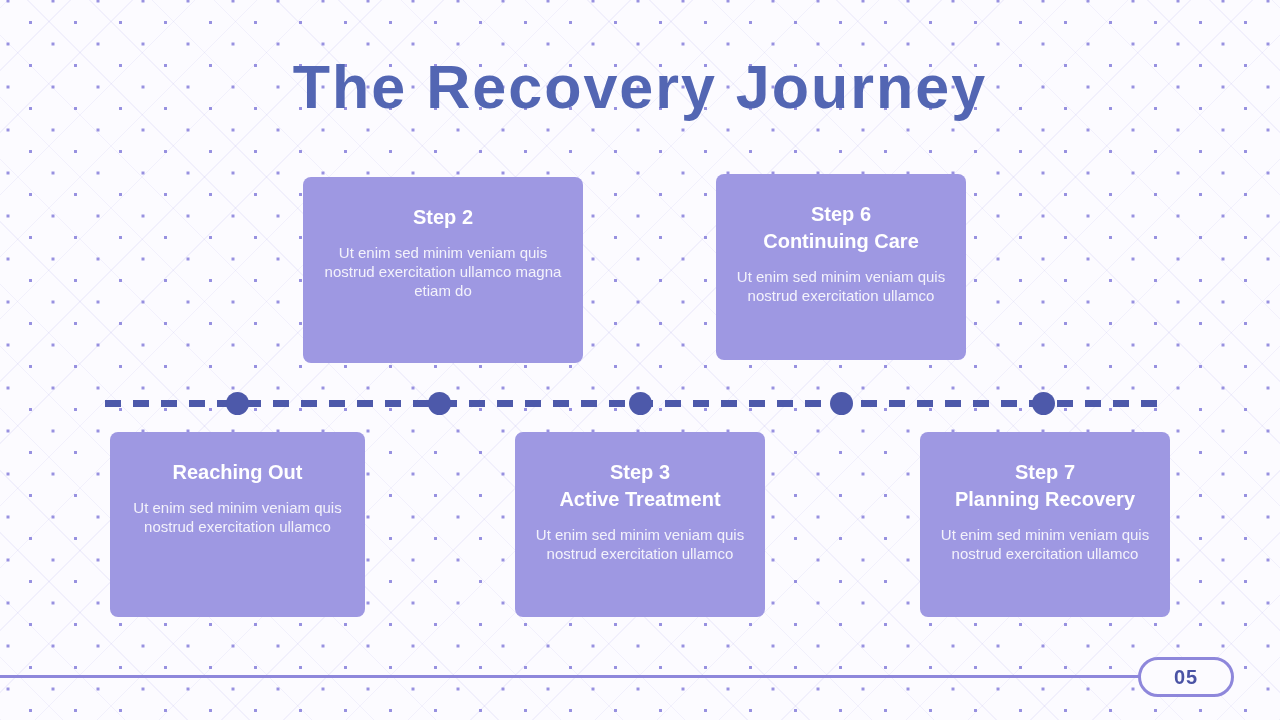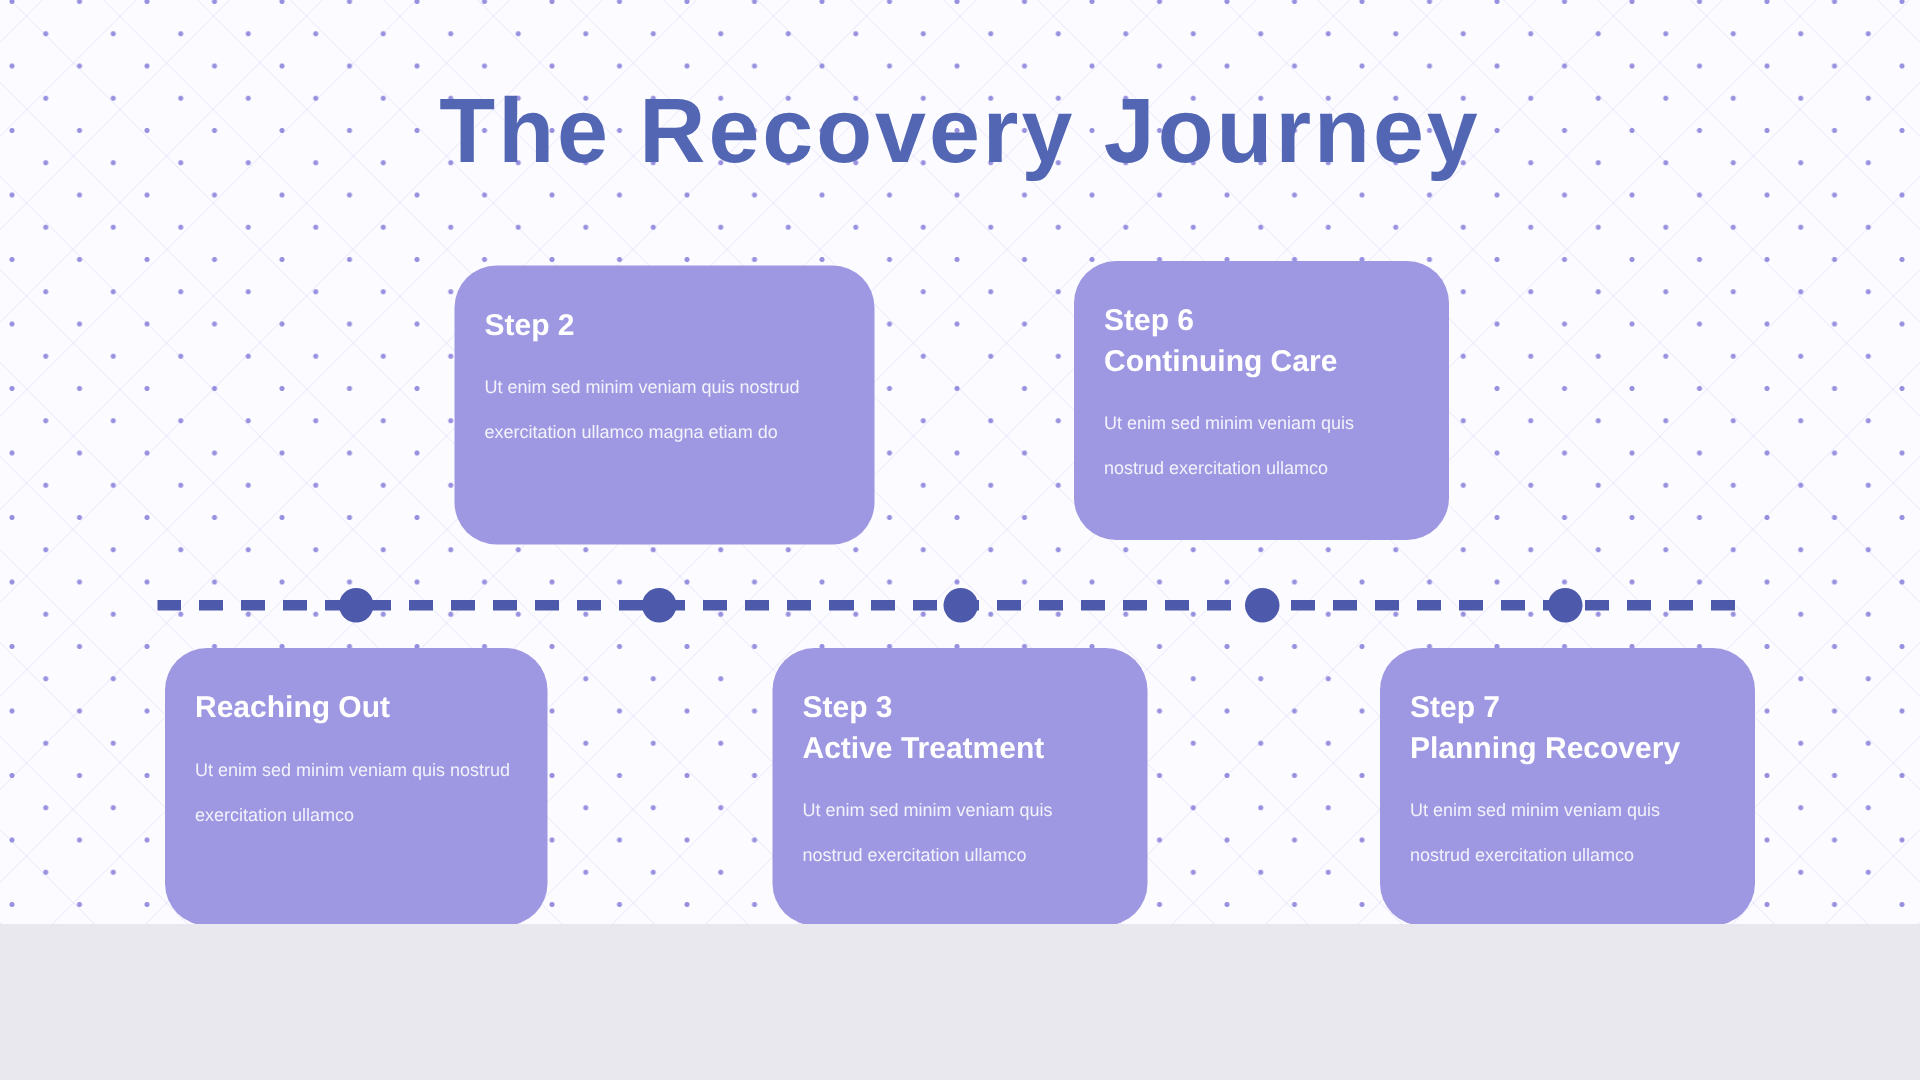"The Recovery Journey" .slide { height: 616px -> 720px }
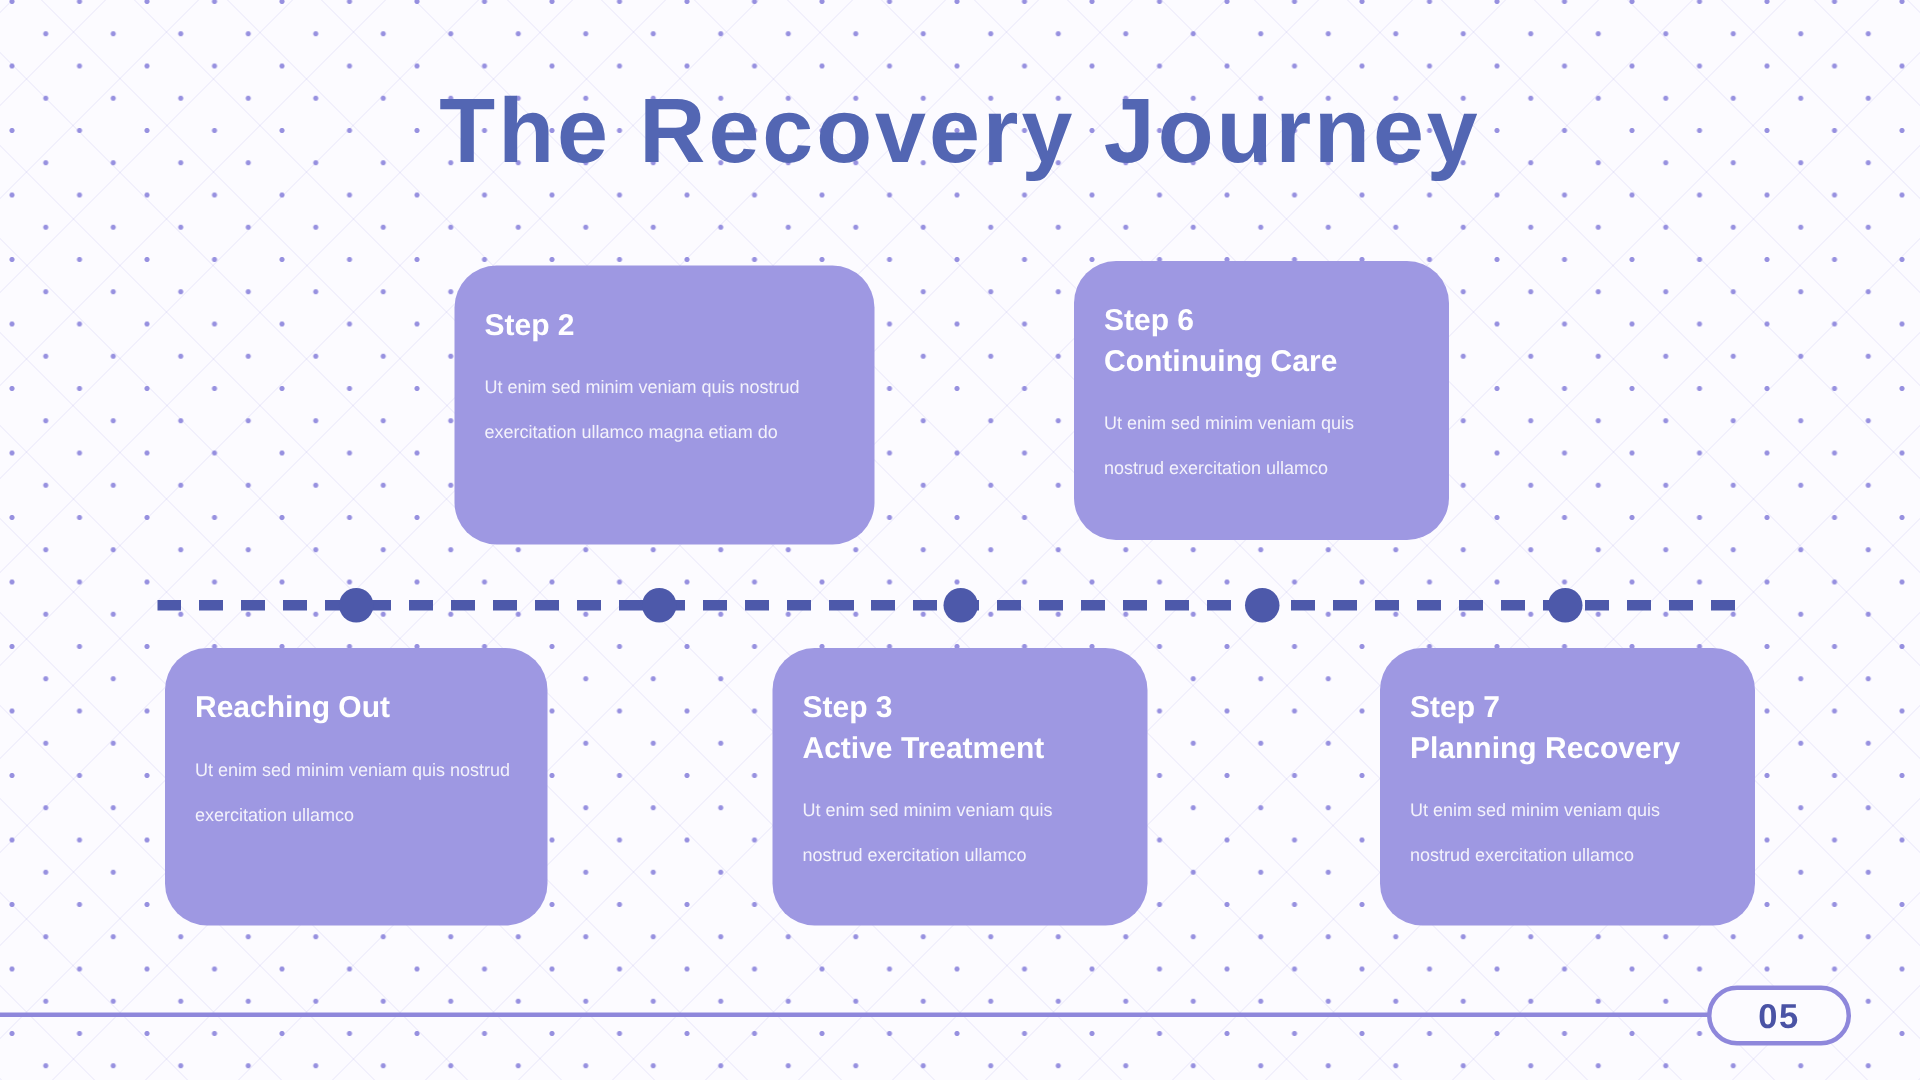"Step 2" .card { border-radius: 28px -> 8px; text-align: none -> center }
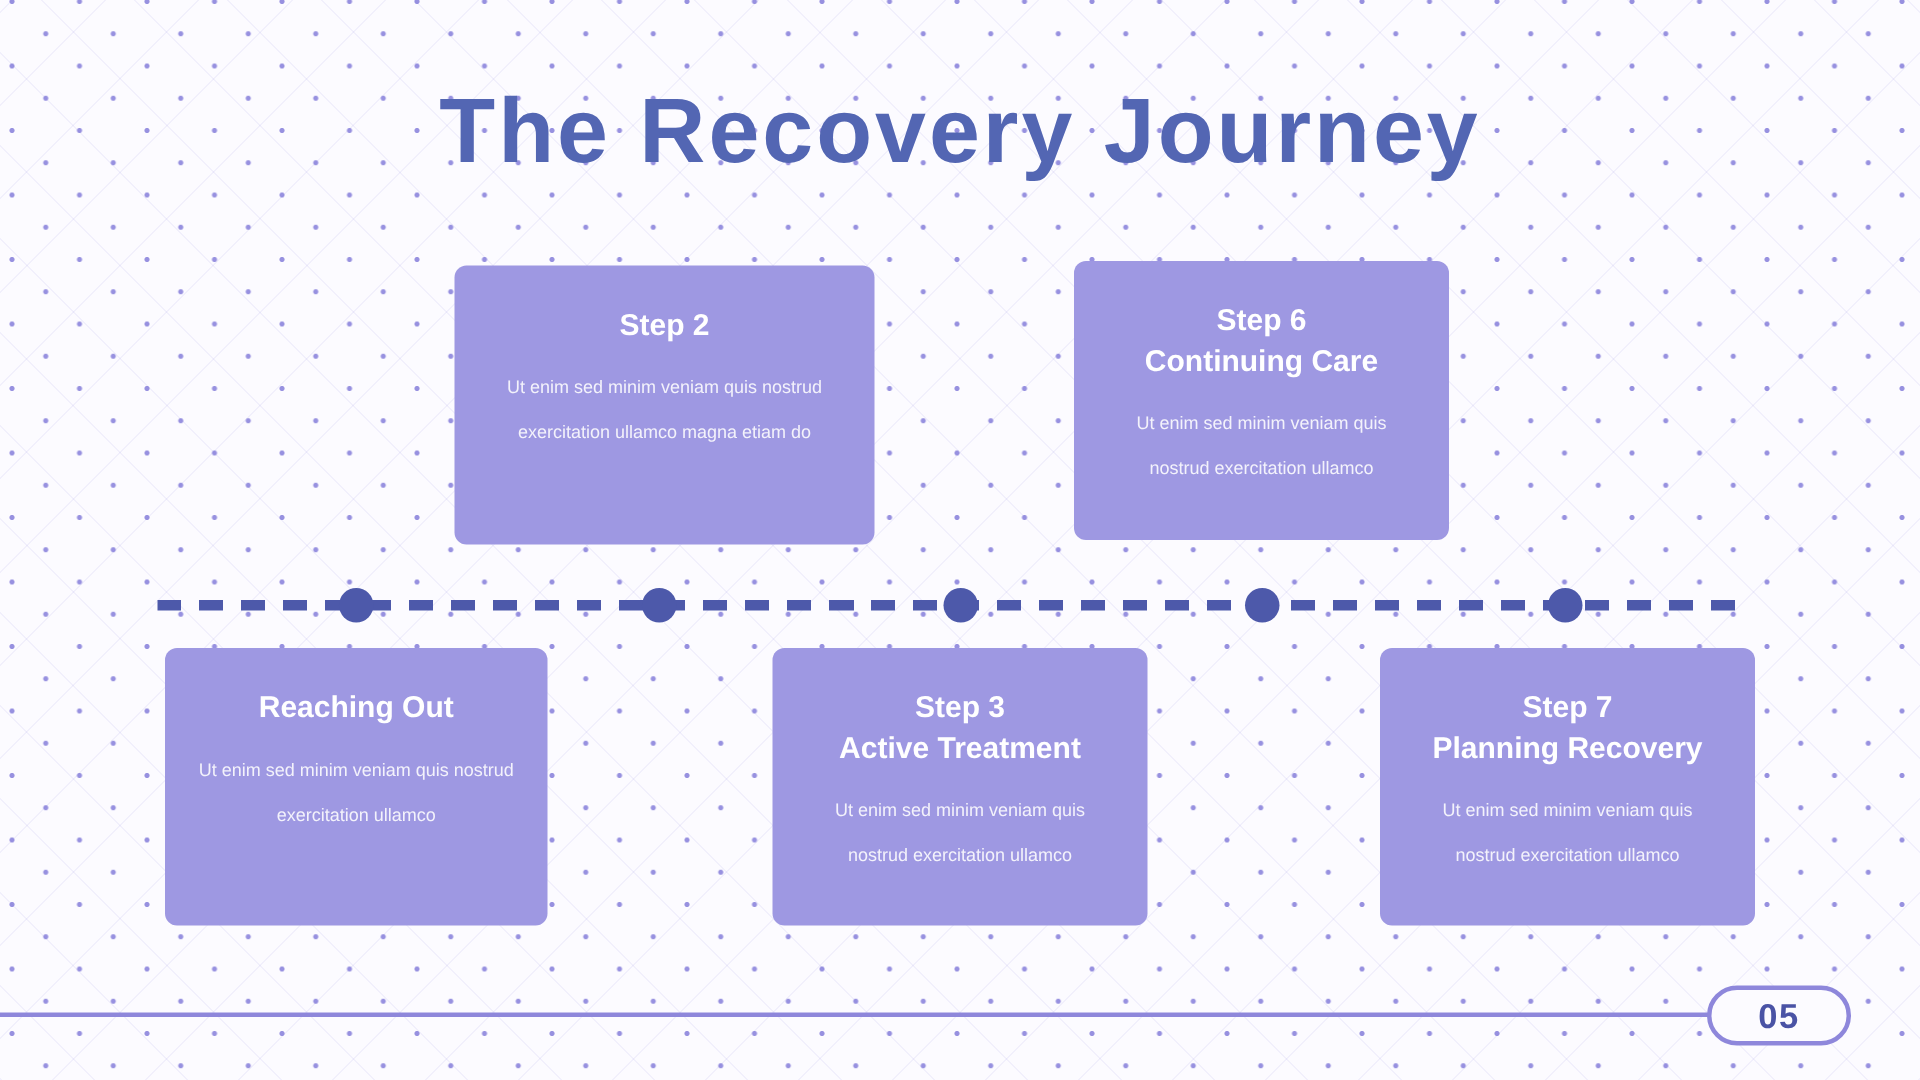"Ut enim sed minim veniam" .card-body { font-size: 12px -> 15px; line-height: 30px -> 19px }
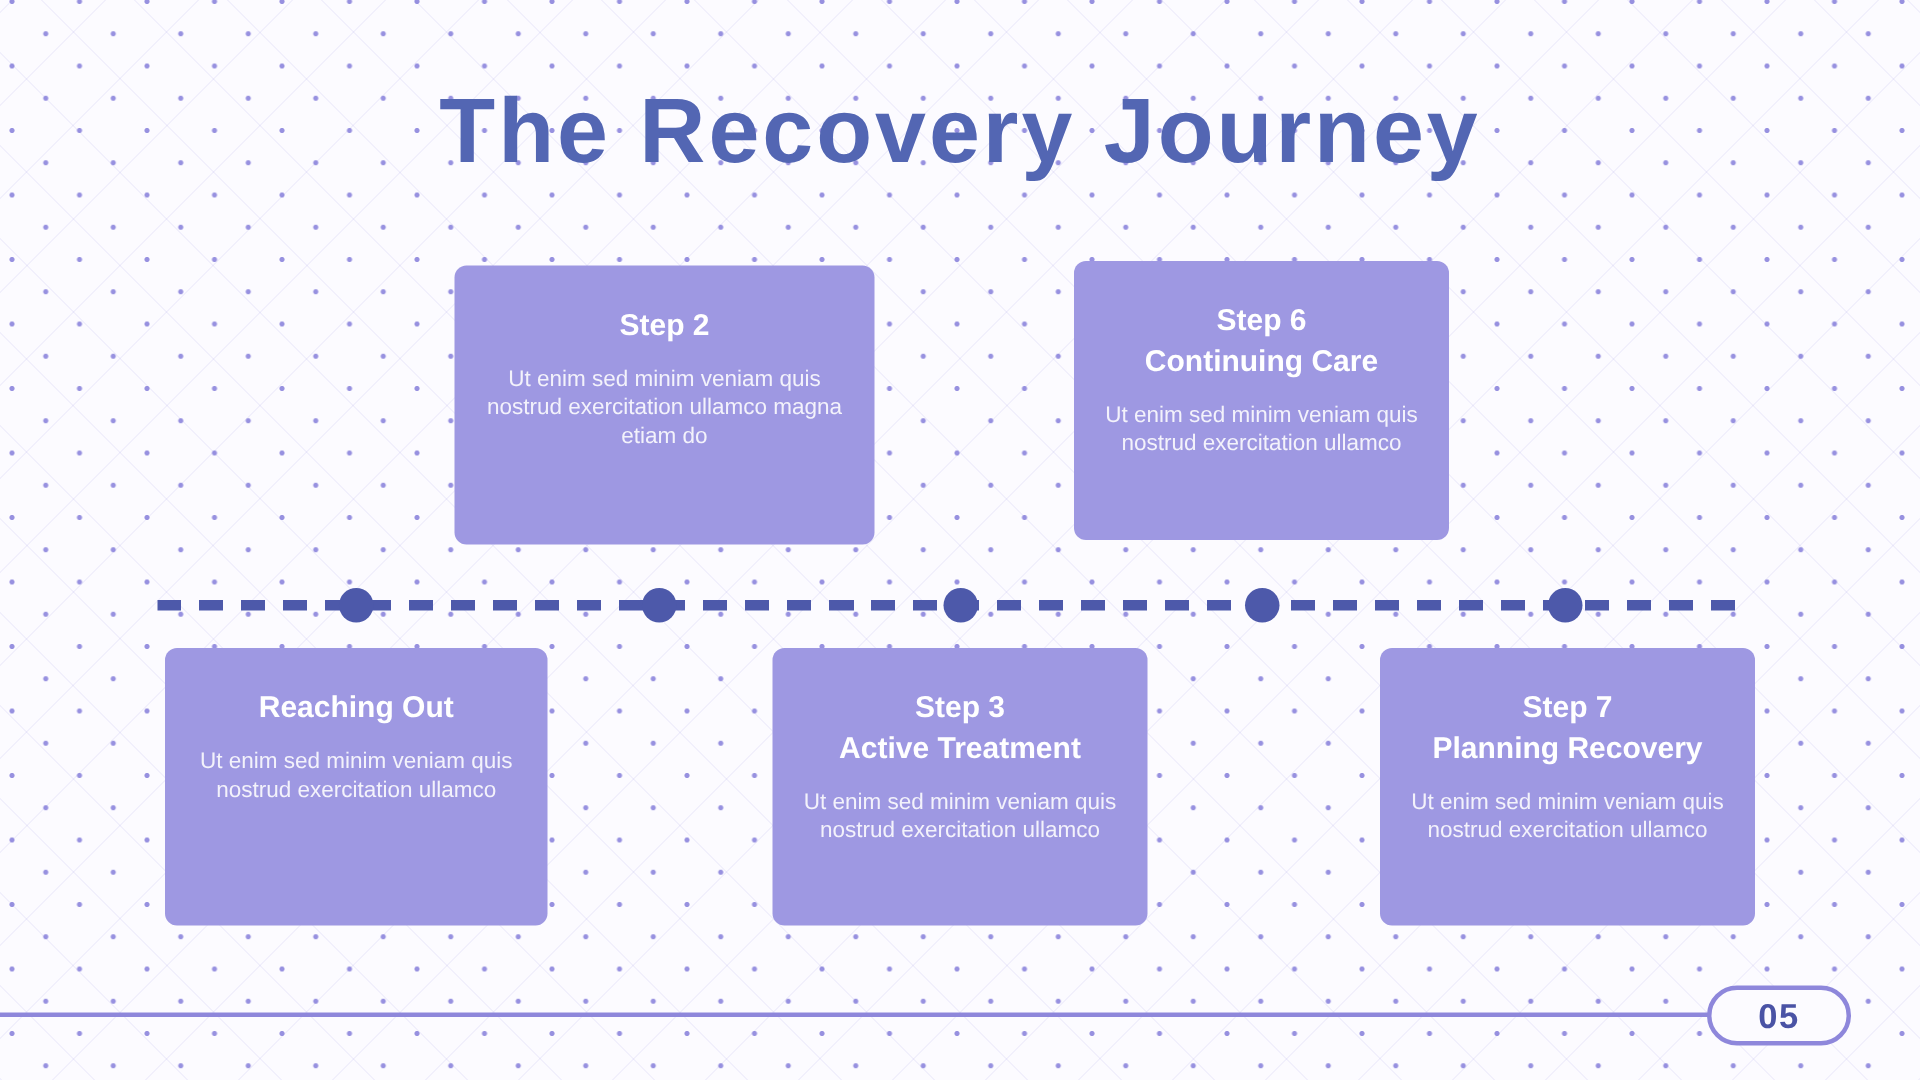"05" .page-pill { font-size: 23px -> 20px }
